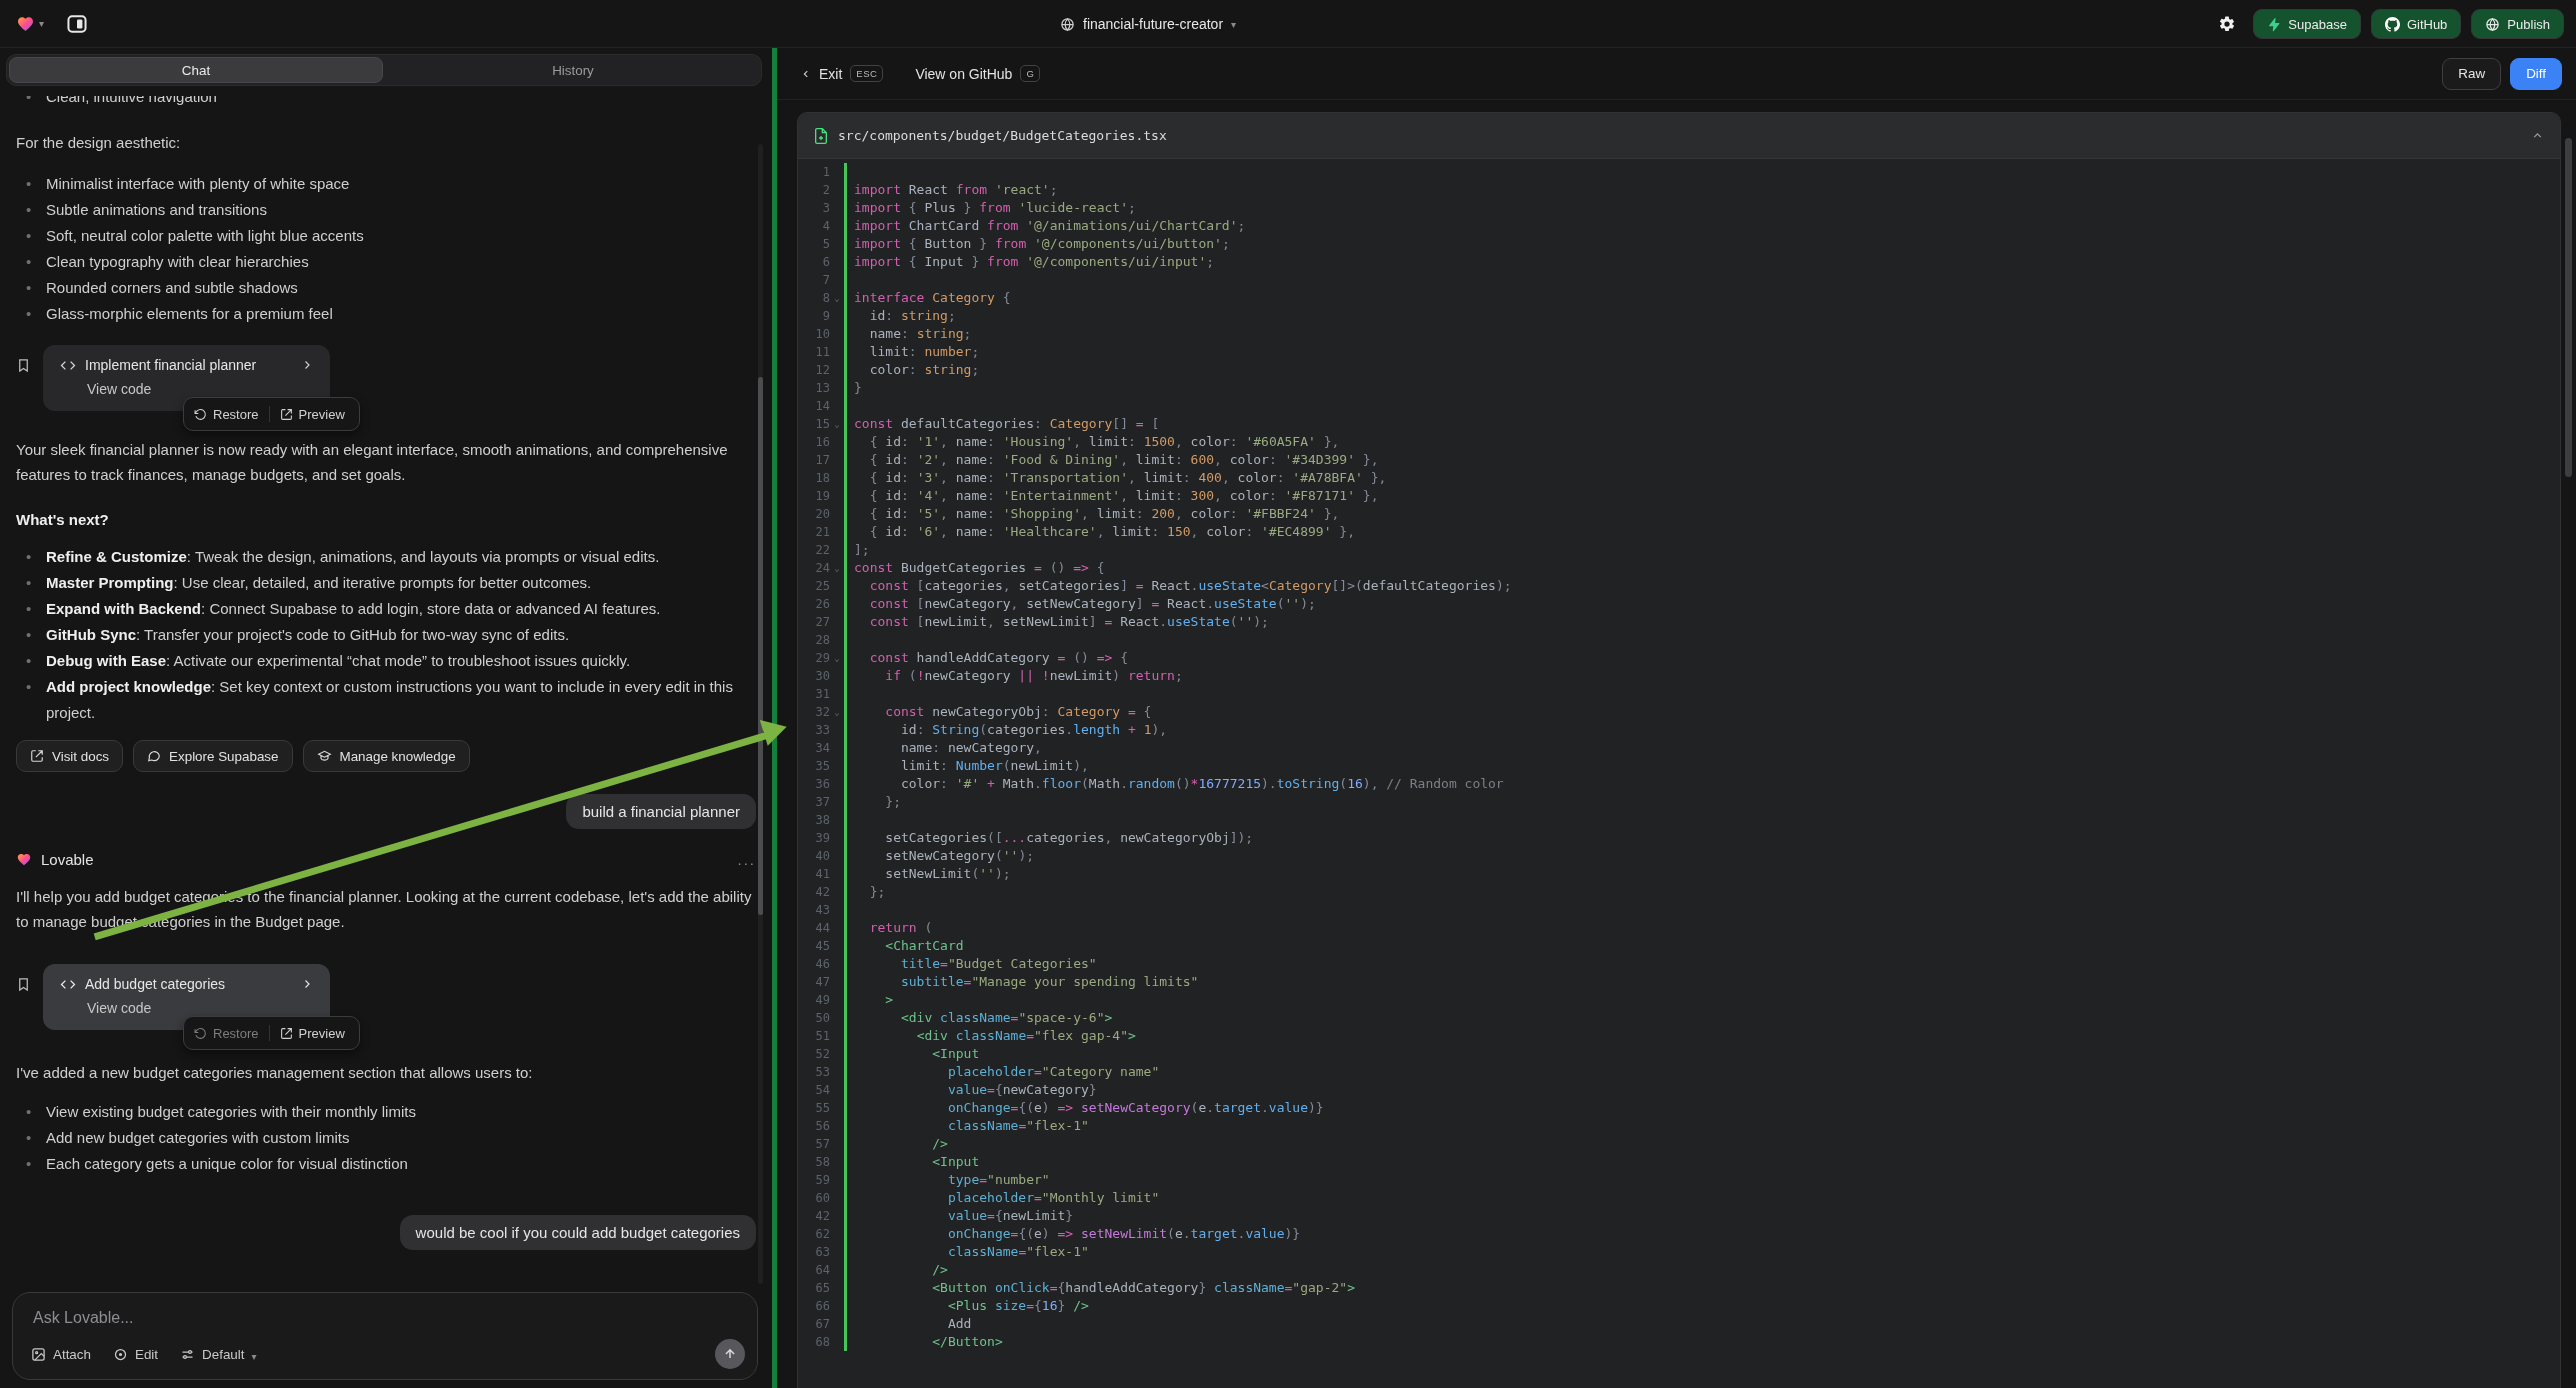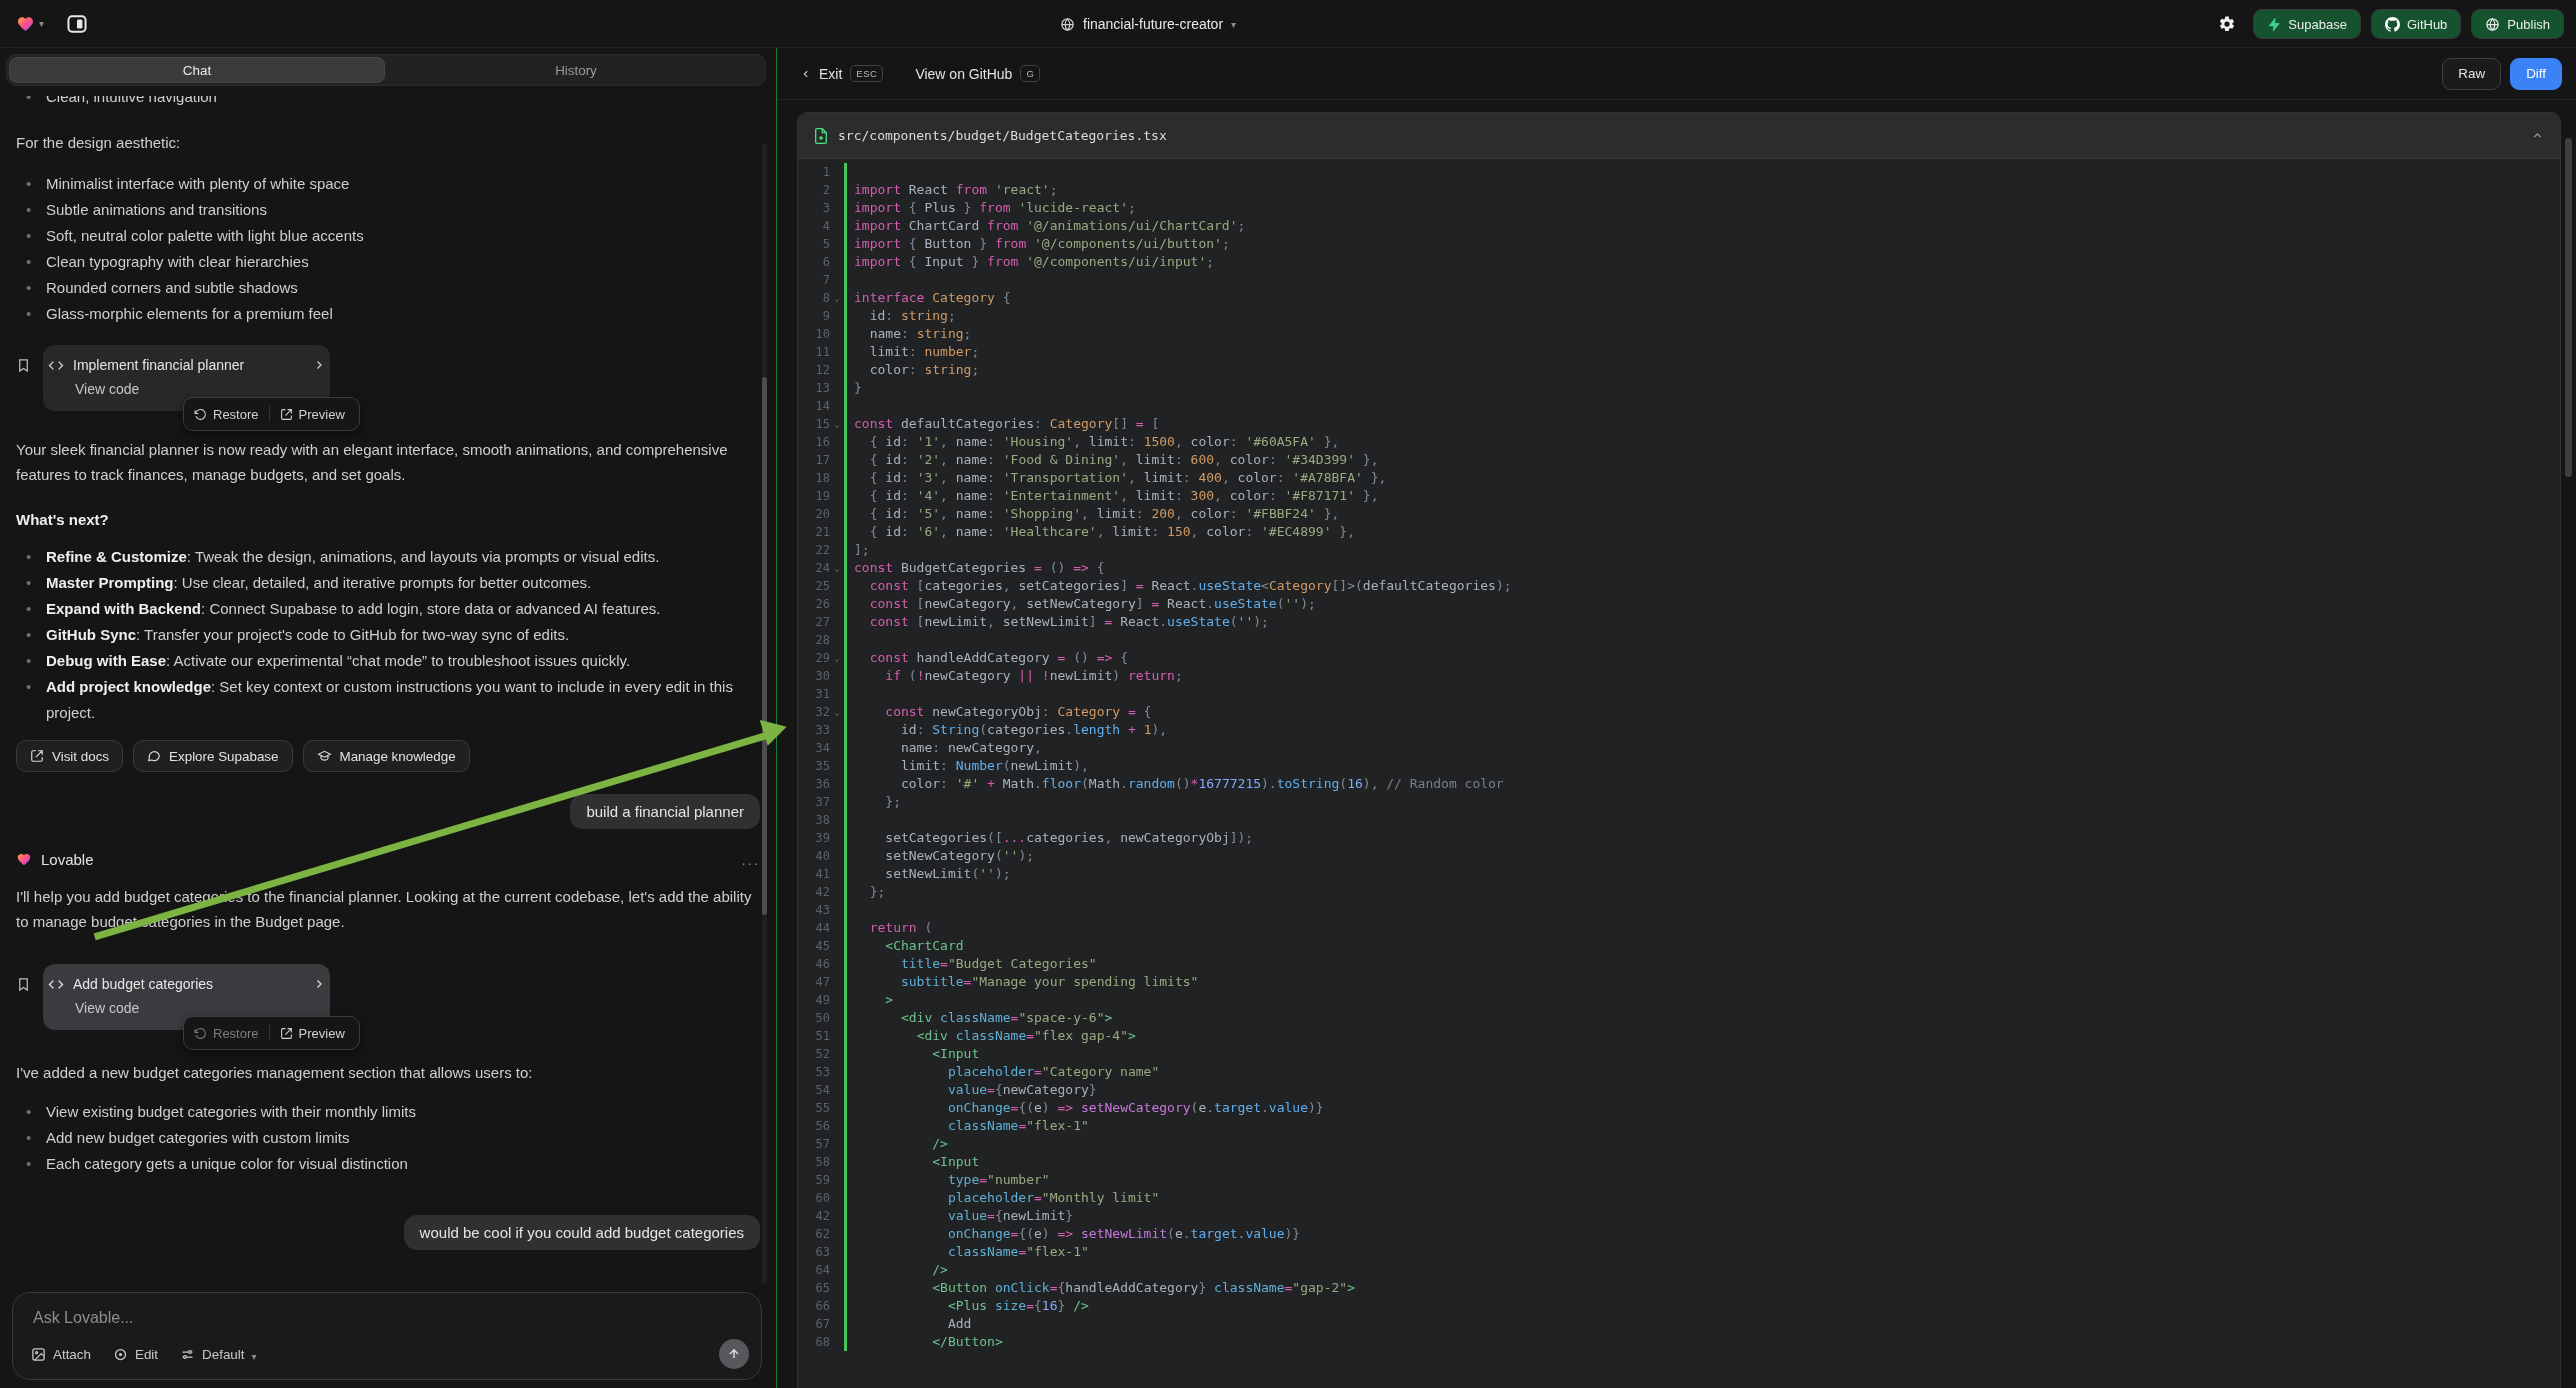"Chat" .chat-panel { border-right: 1px solid #15803d -> 5px solid #15803d }
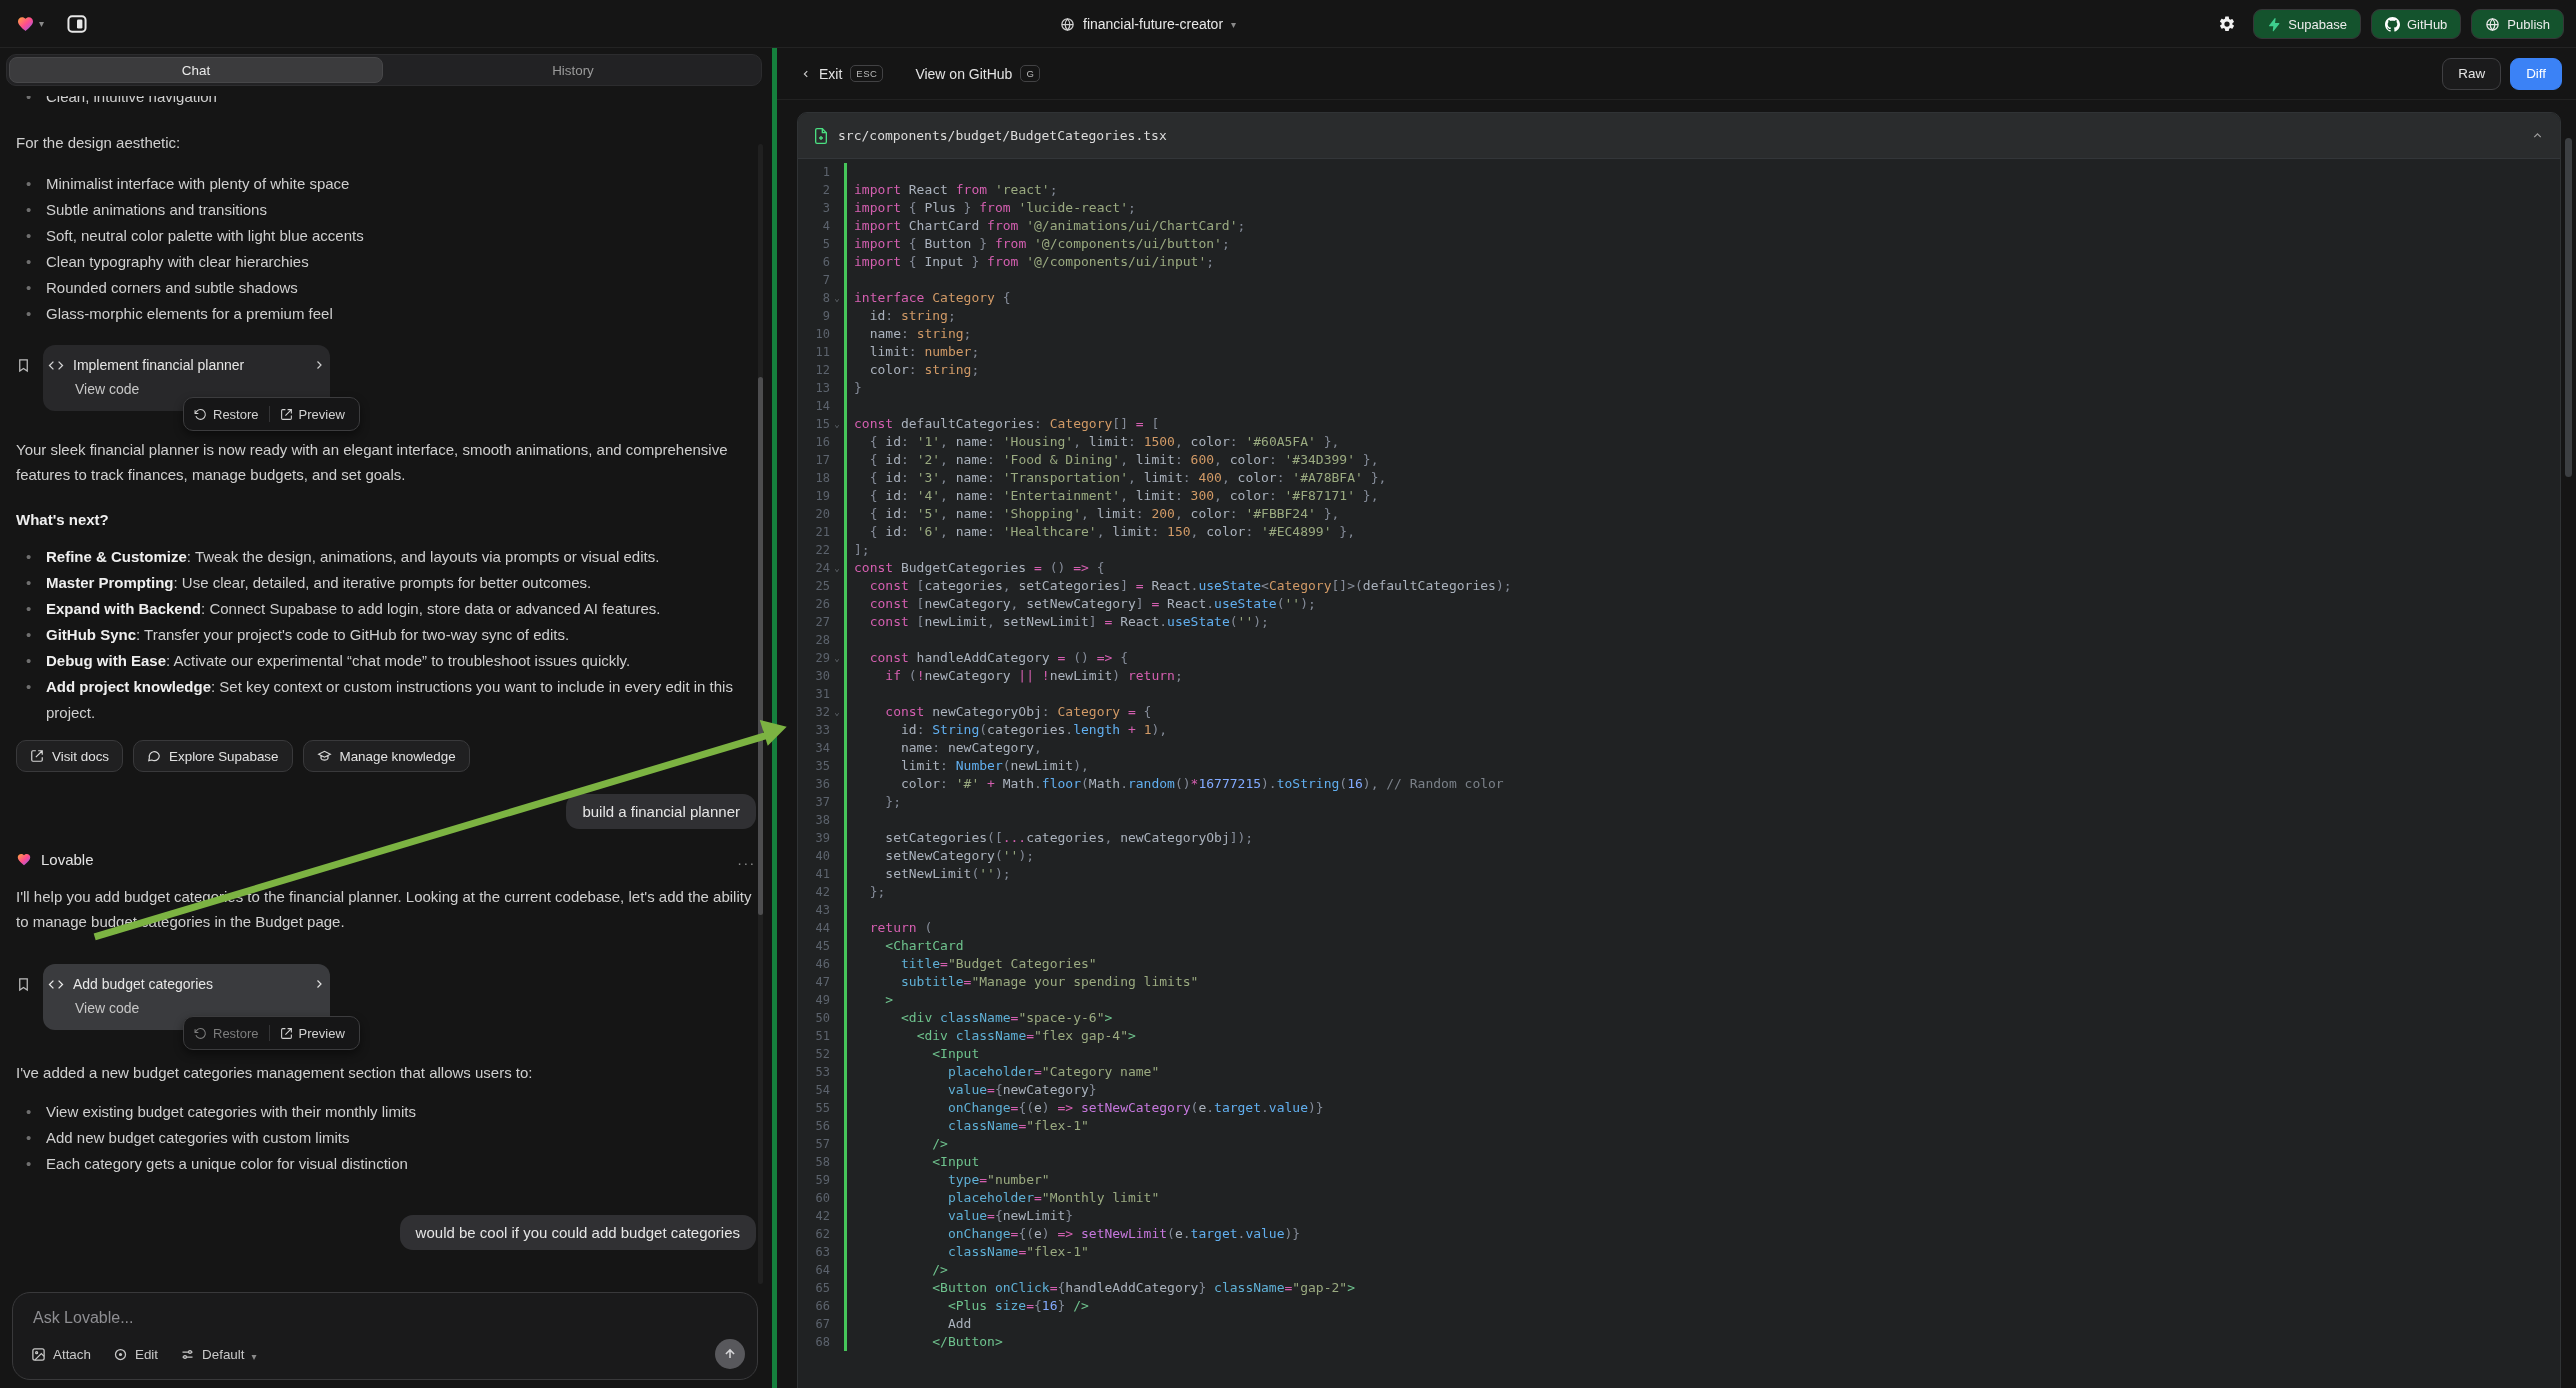"Implement financial planner" .version-card { padding: 12px 5px -> 12px 17px }
